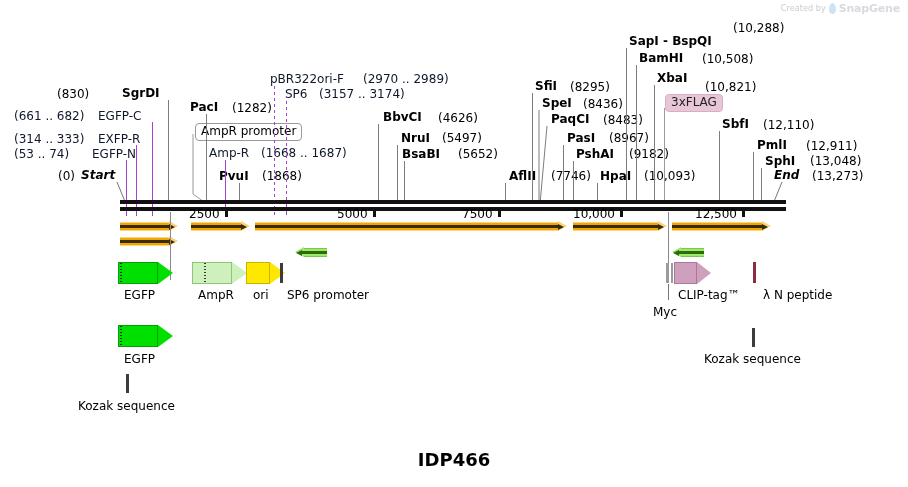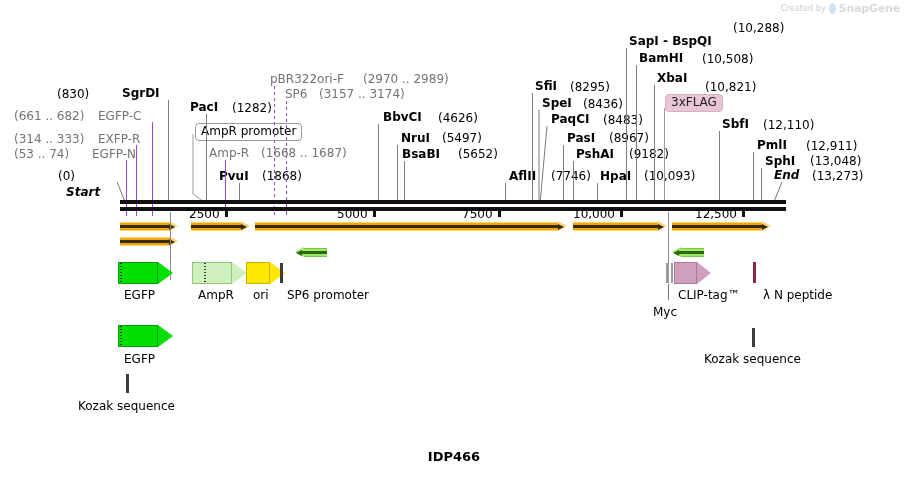"pBR322ori-F" .lbl.primer { color: #737373 -> #0f172a }
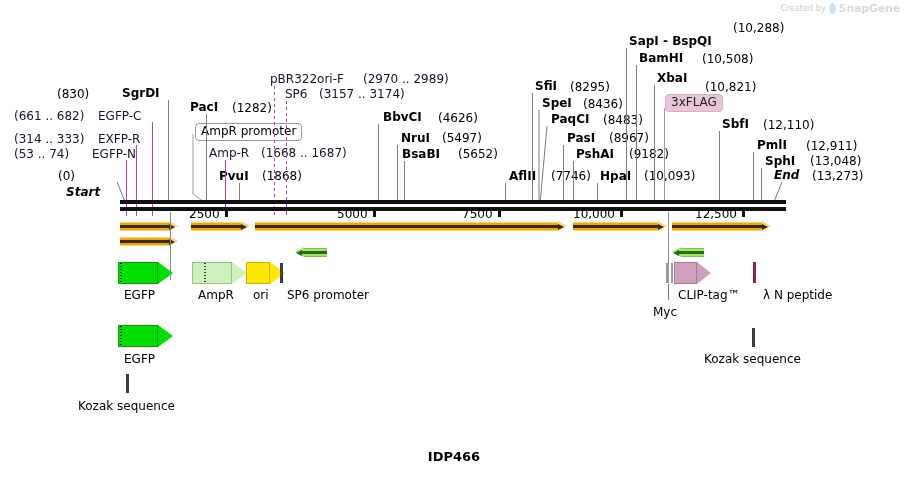"Start" div.lbl { left: 66px -> 81px; margin-top: 17px -> none }
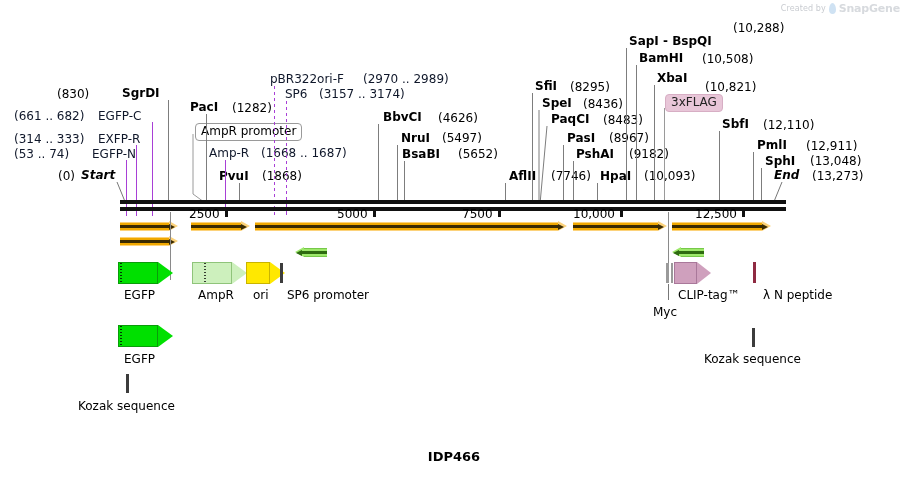"IDP466" #plasmid-title { font-size: 13px -> 18px }
